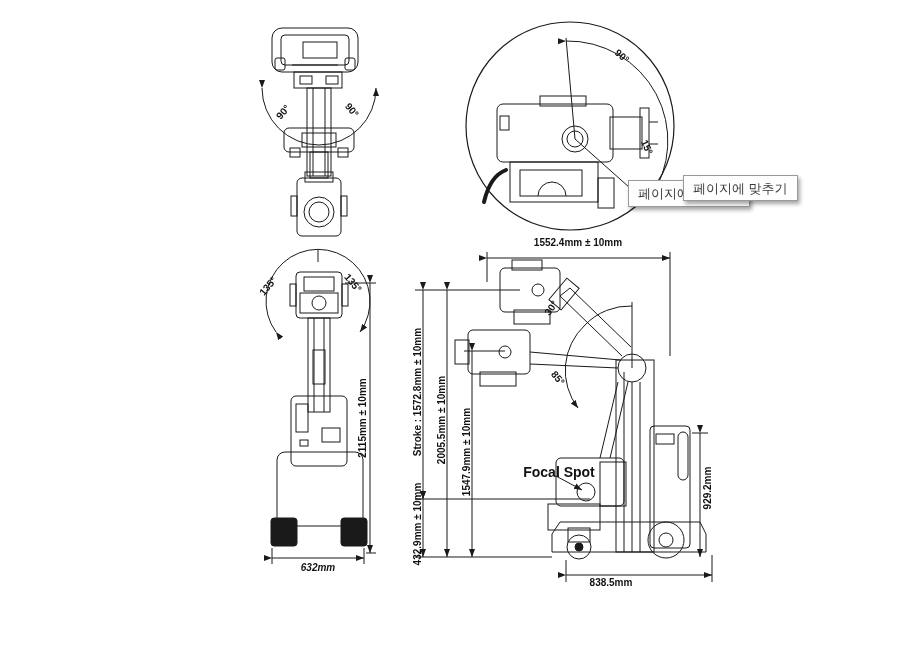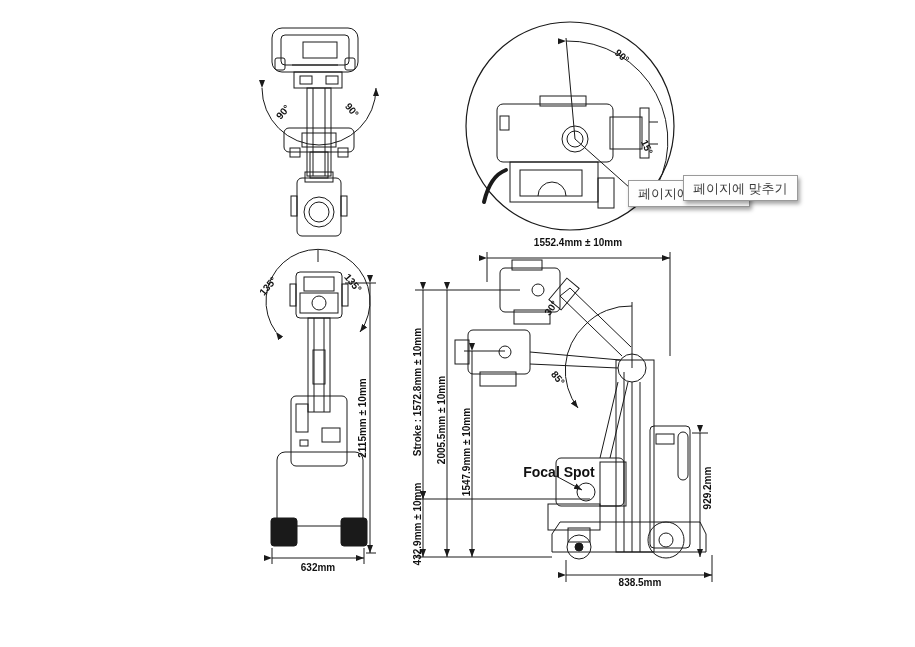"632mm" span.lbl { font-style: none -> italic }
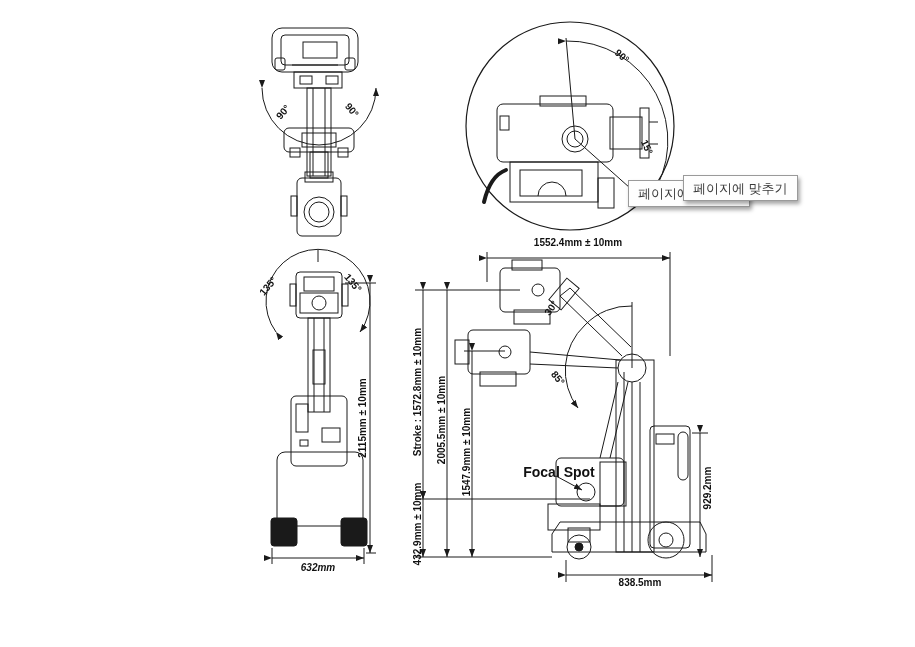"838.5mm" span.lbl { left: 640px -> 611px }
